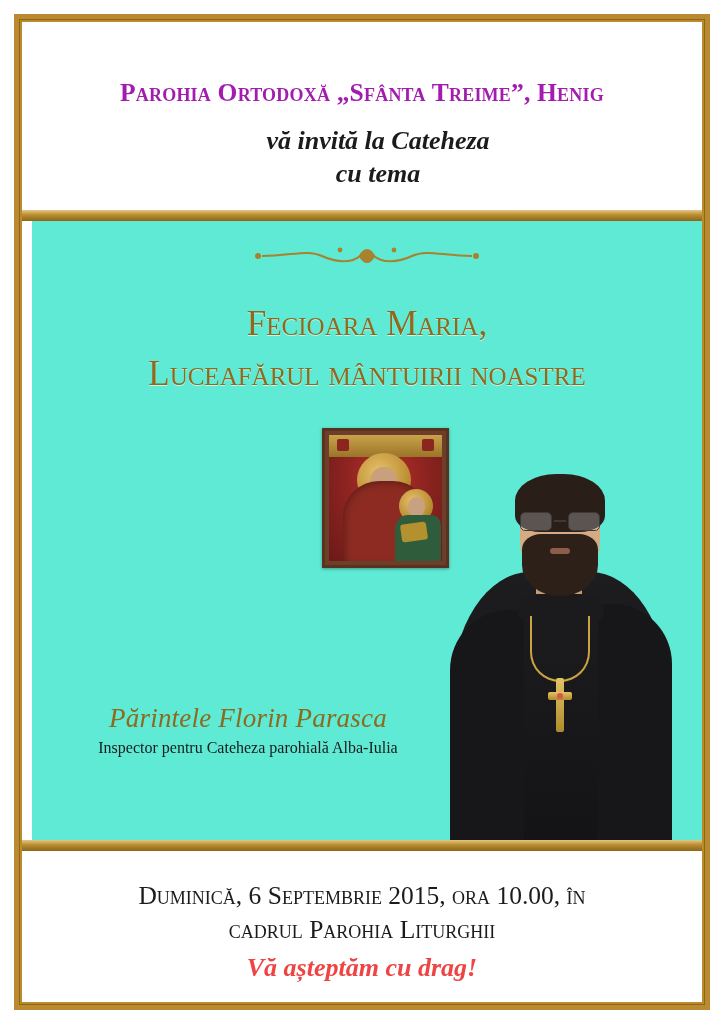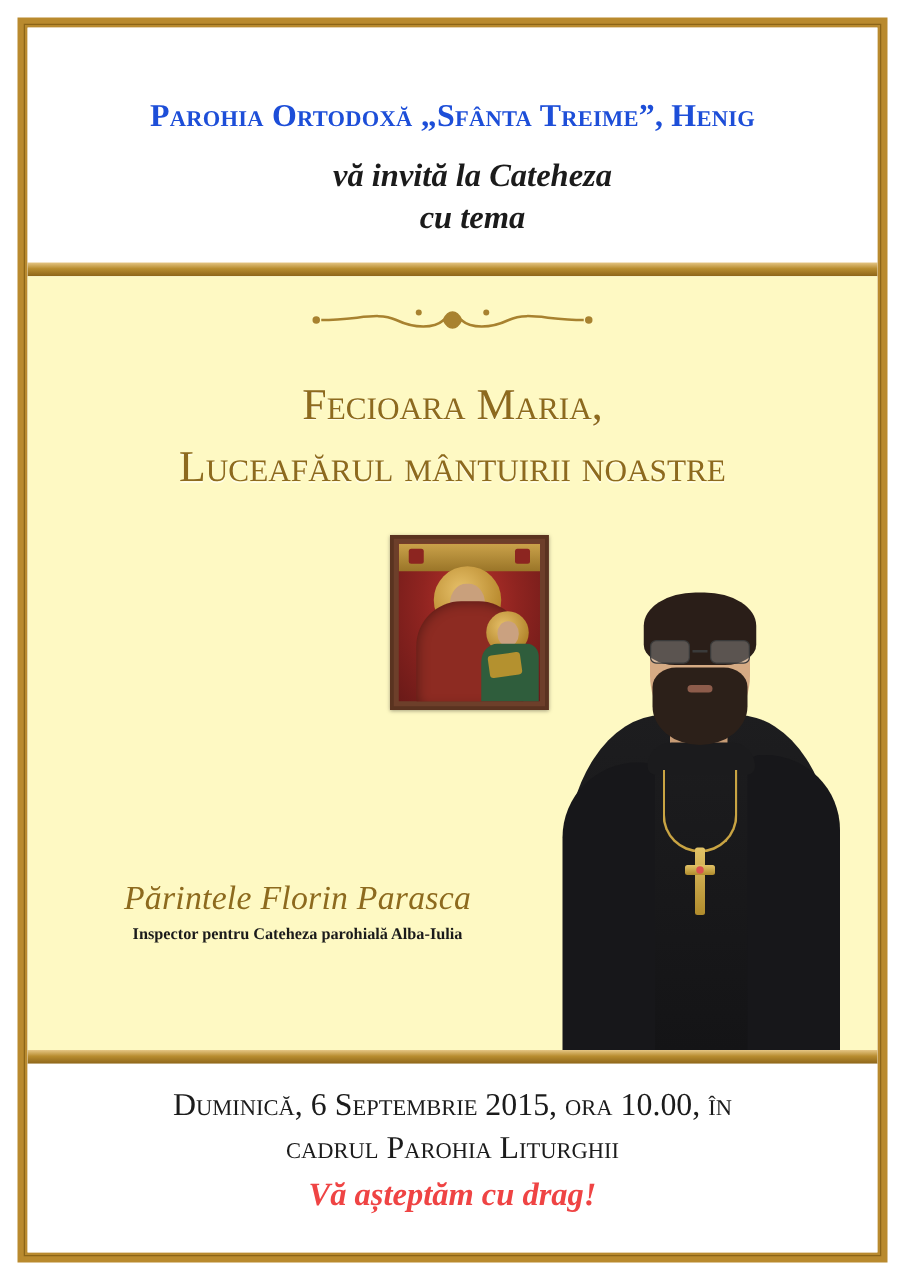"Parohia Ortodoxă „Sfânta Treime”, Henig" .title-main { color: #1d4ed8 -> #a21caf }
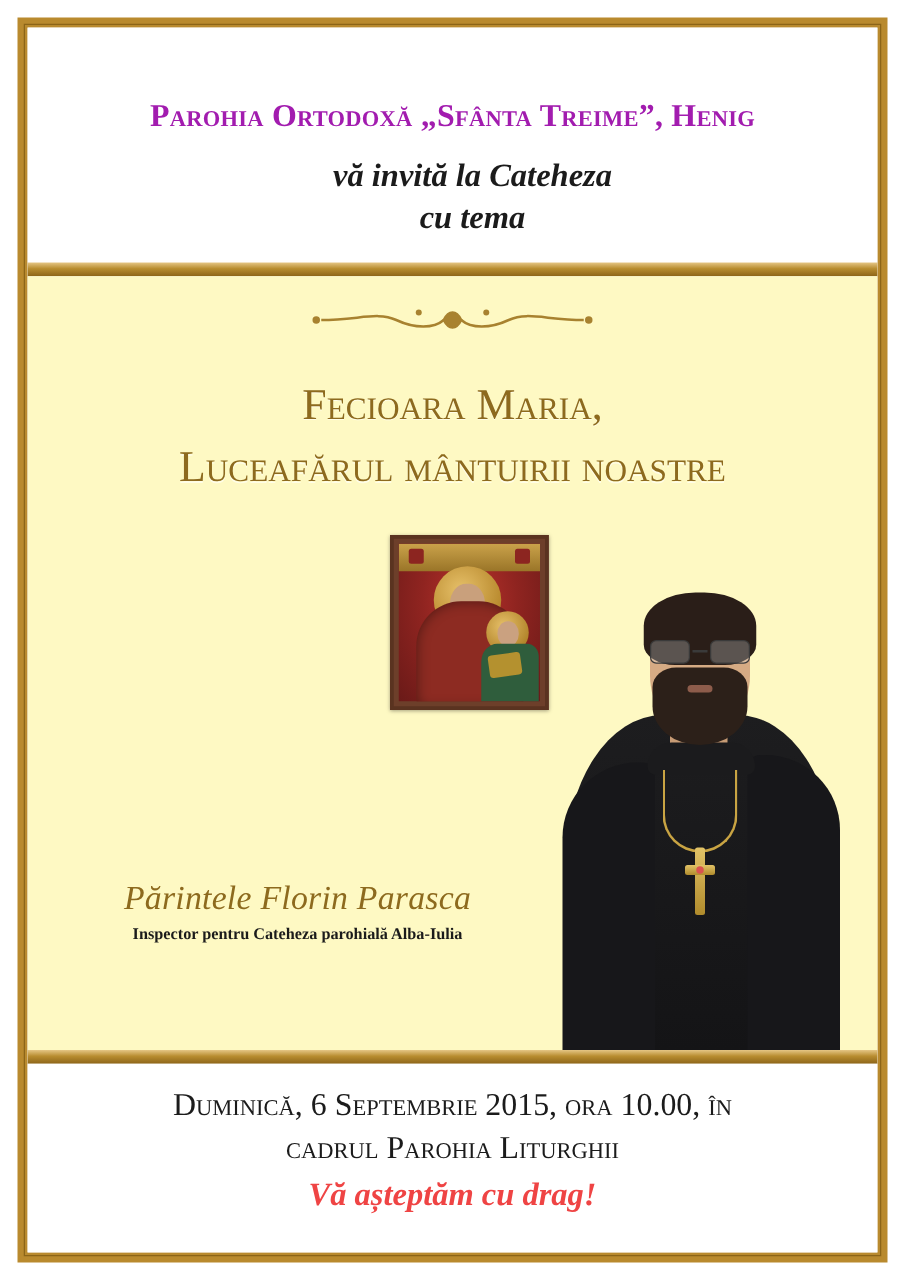"Fecioara Maria," .band-middle { background: #fef9c3 -> #5eead4; left: 0 -> 10px }
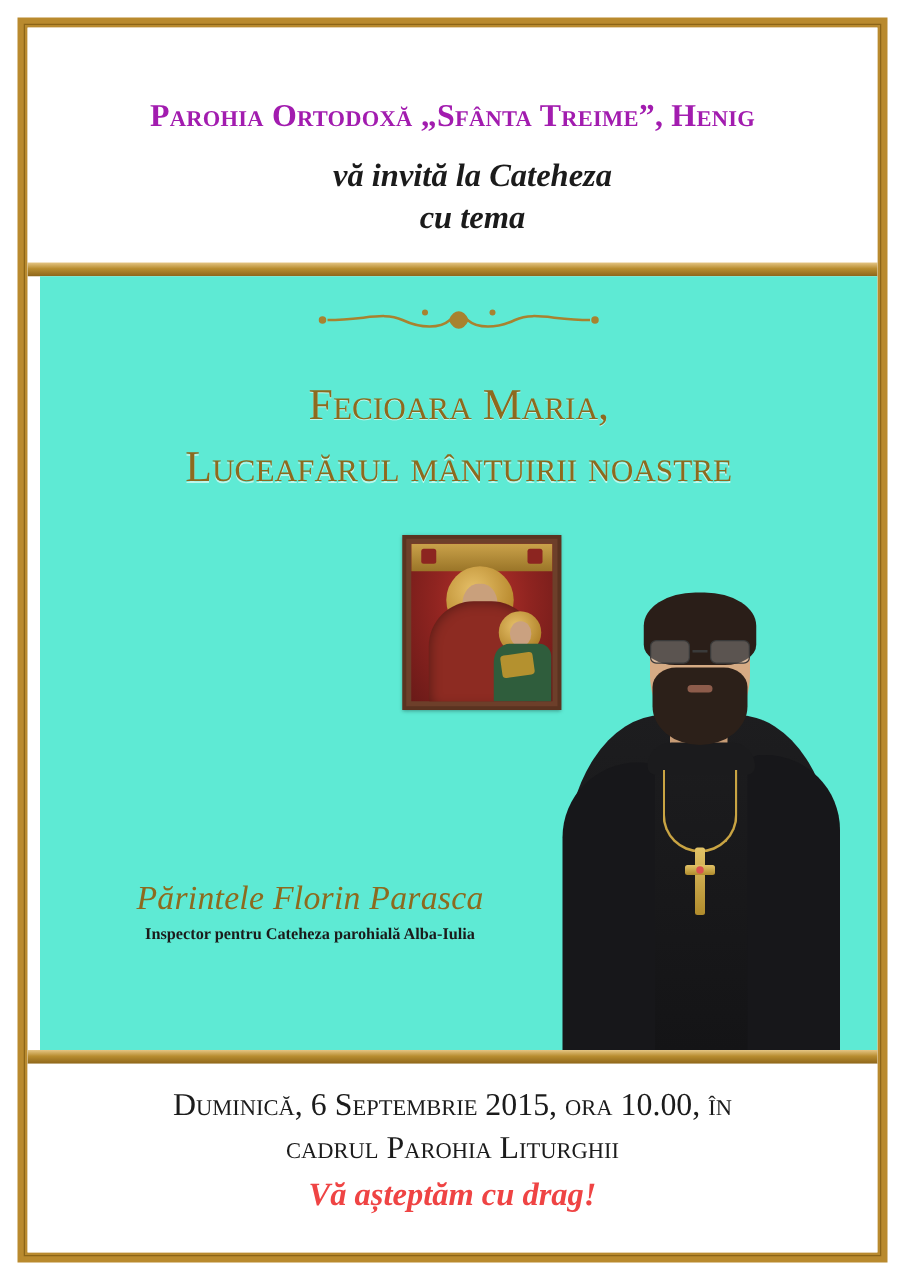"Inspector pentru Cateheza parohială" .presenter-role { font-size: 13px -> 16px; font-weight: bold -> none }
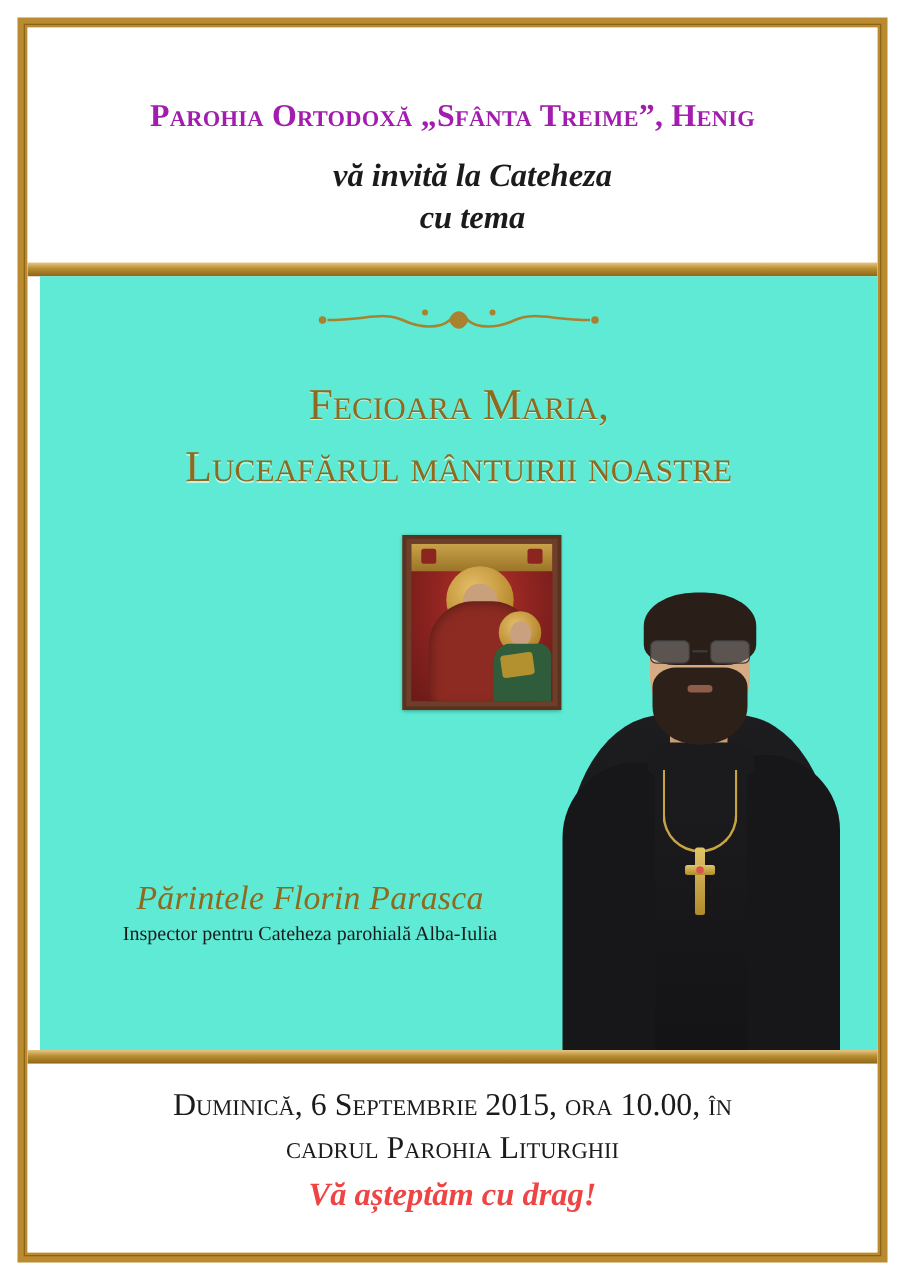"Duminică, 6 Septembrie 2015, ora" .when { padding-top: 16px -> 28px }
